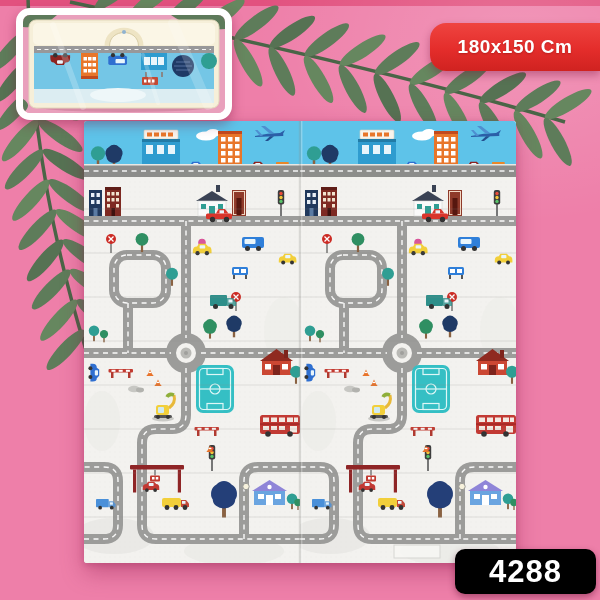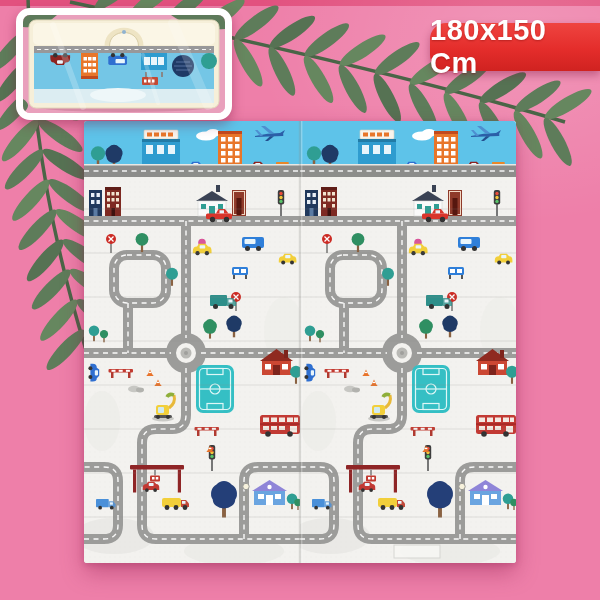"180x150 Cm" .ribbon-label { font-size: 29px -> 19px }
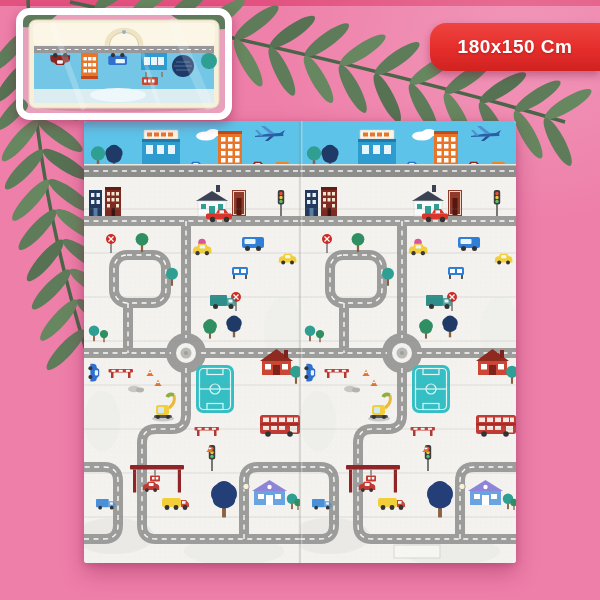"4288" div.code-badge { html: none -> <div> <span>4288</span> </div> }
